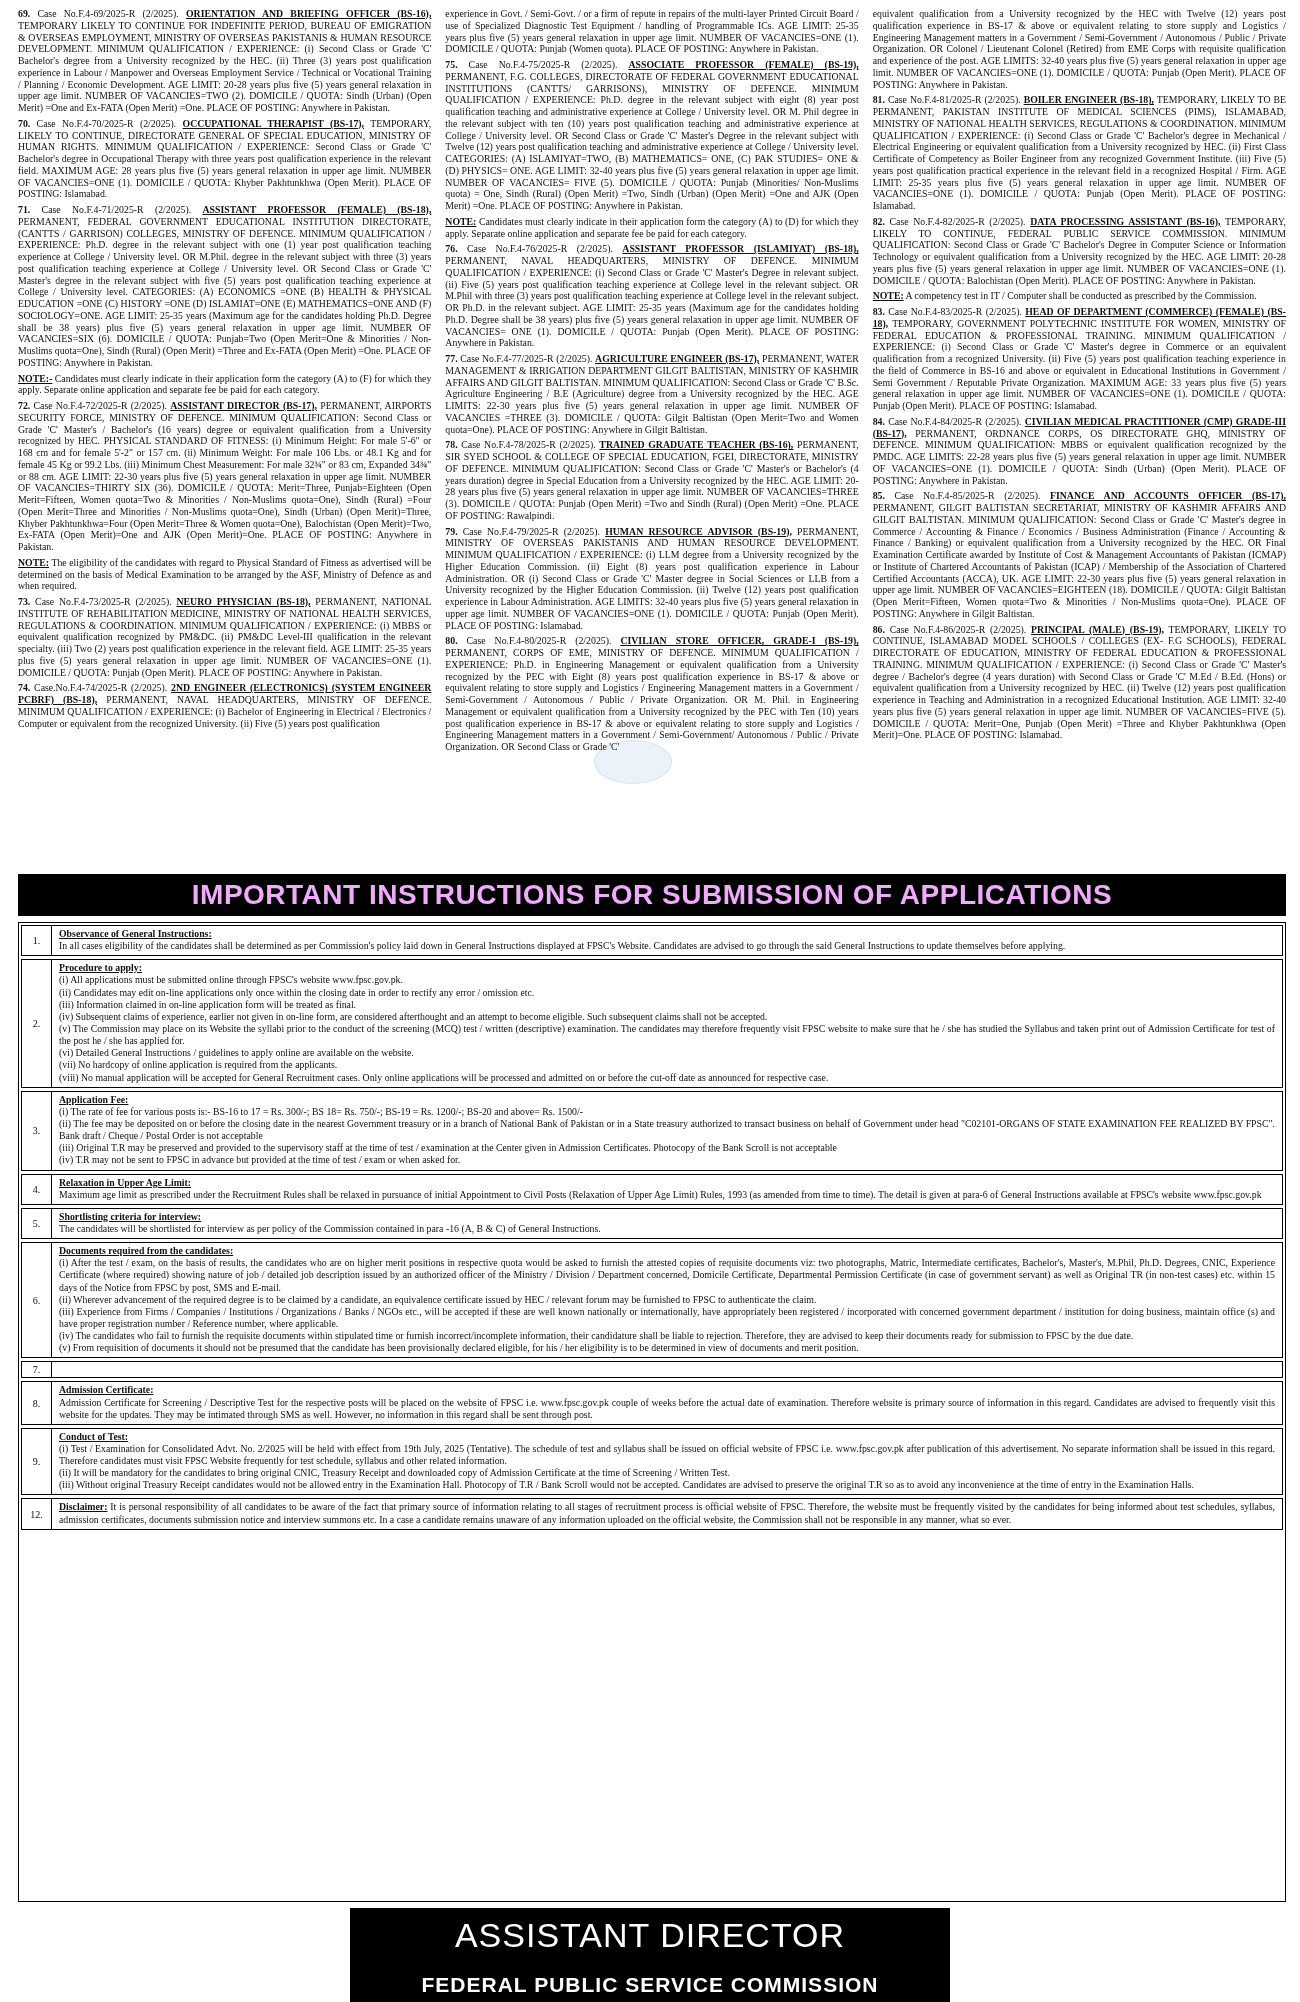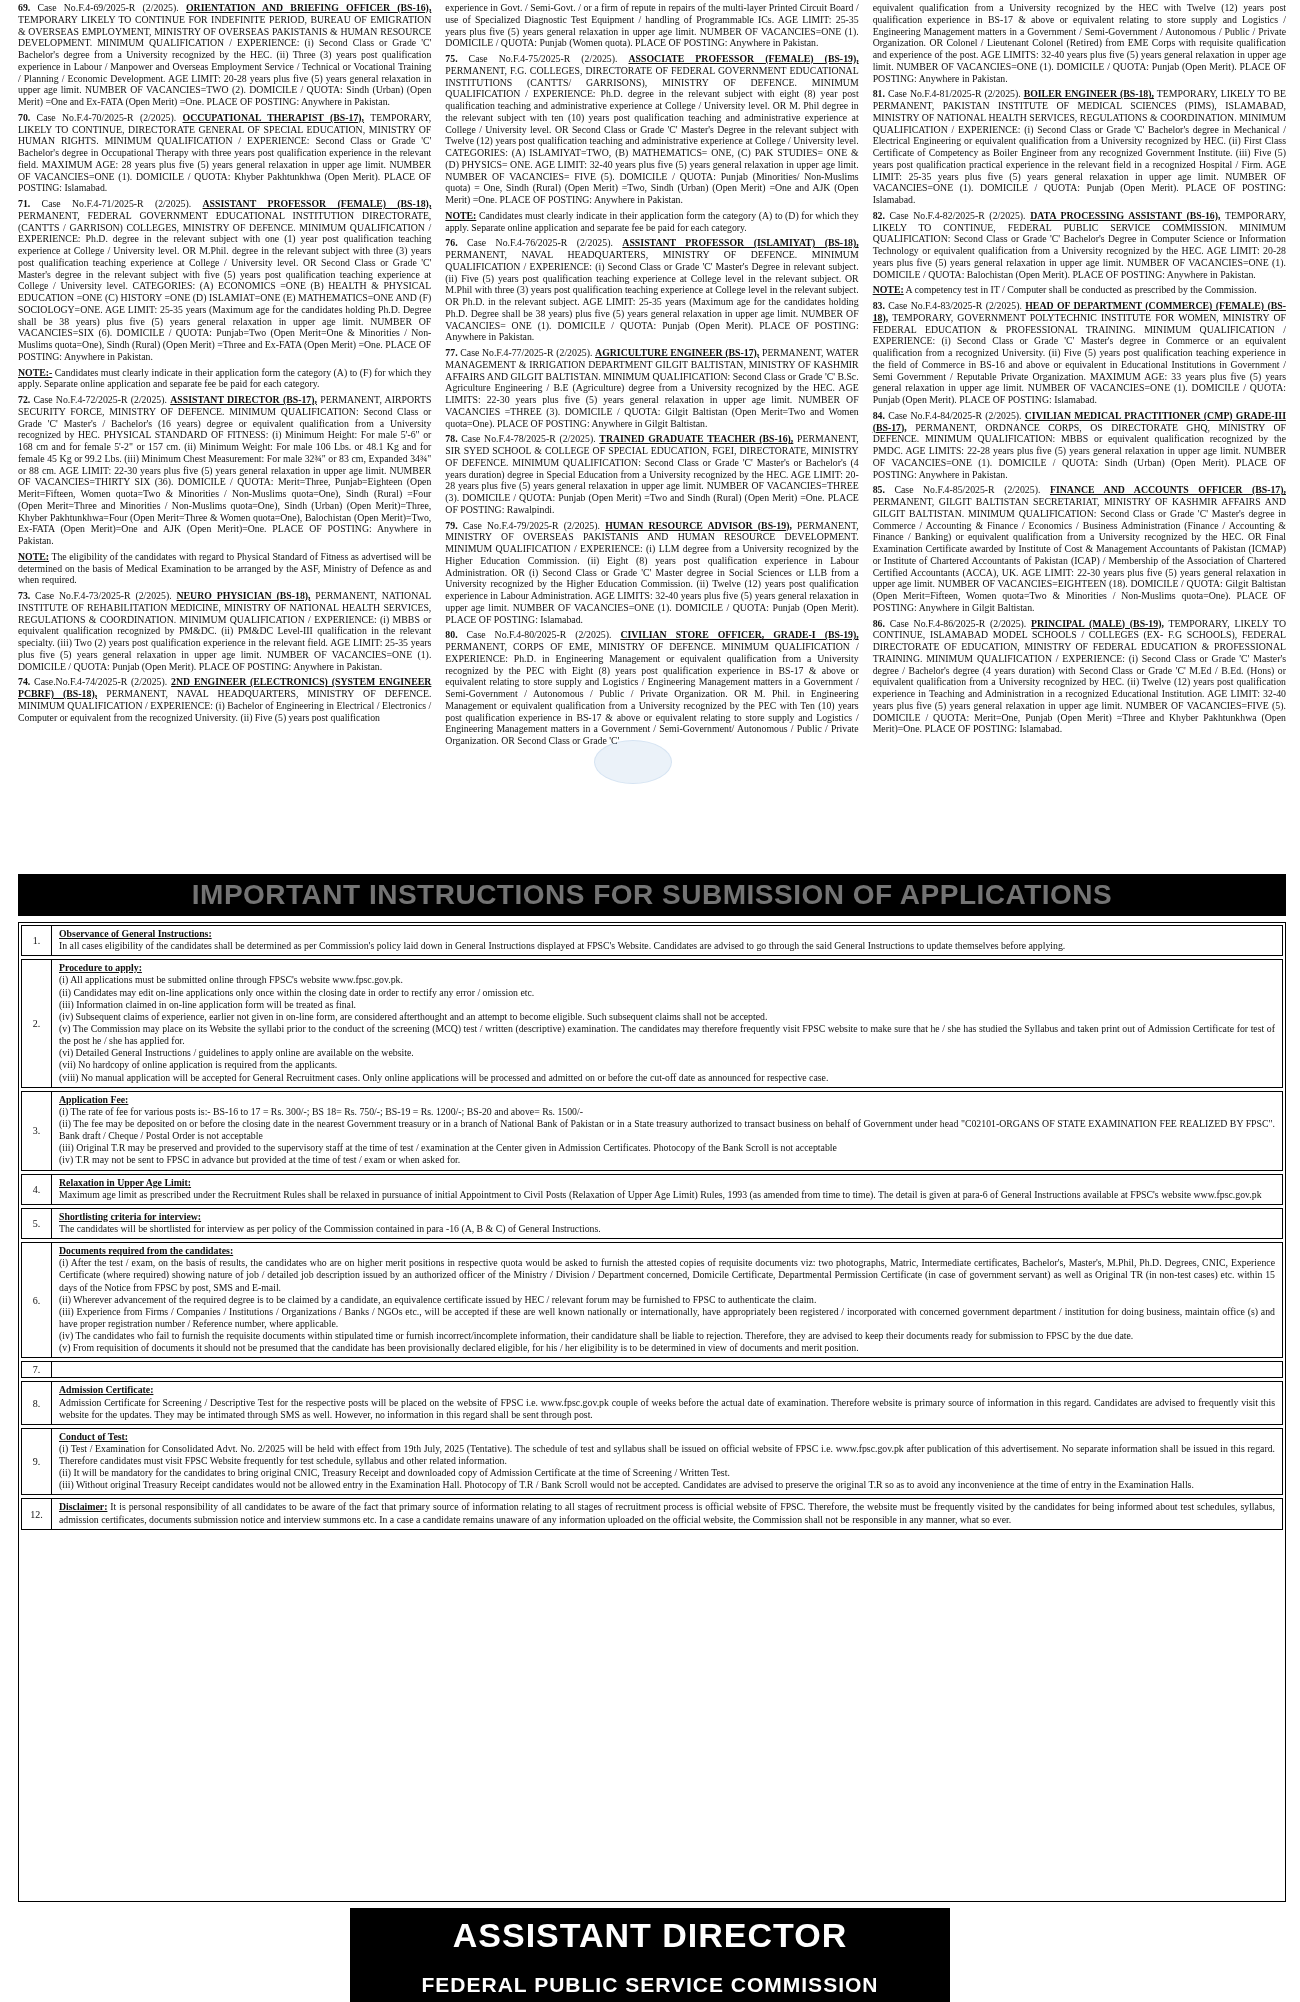"69. Case No.F.4-69/2025-R (2/2025)." .listings { top: 2px -> 8px }
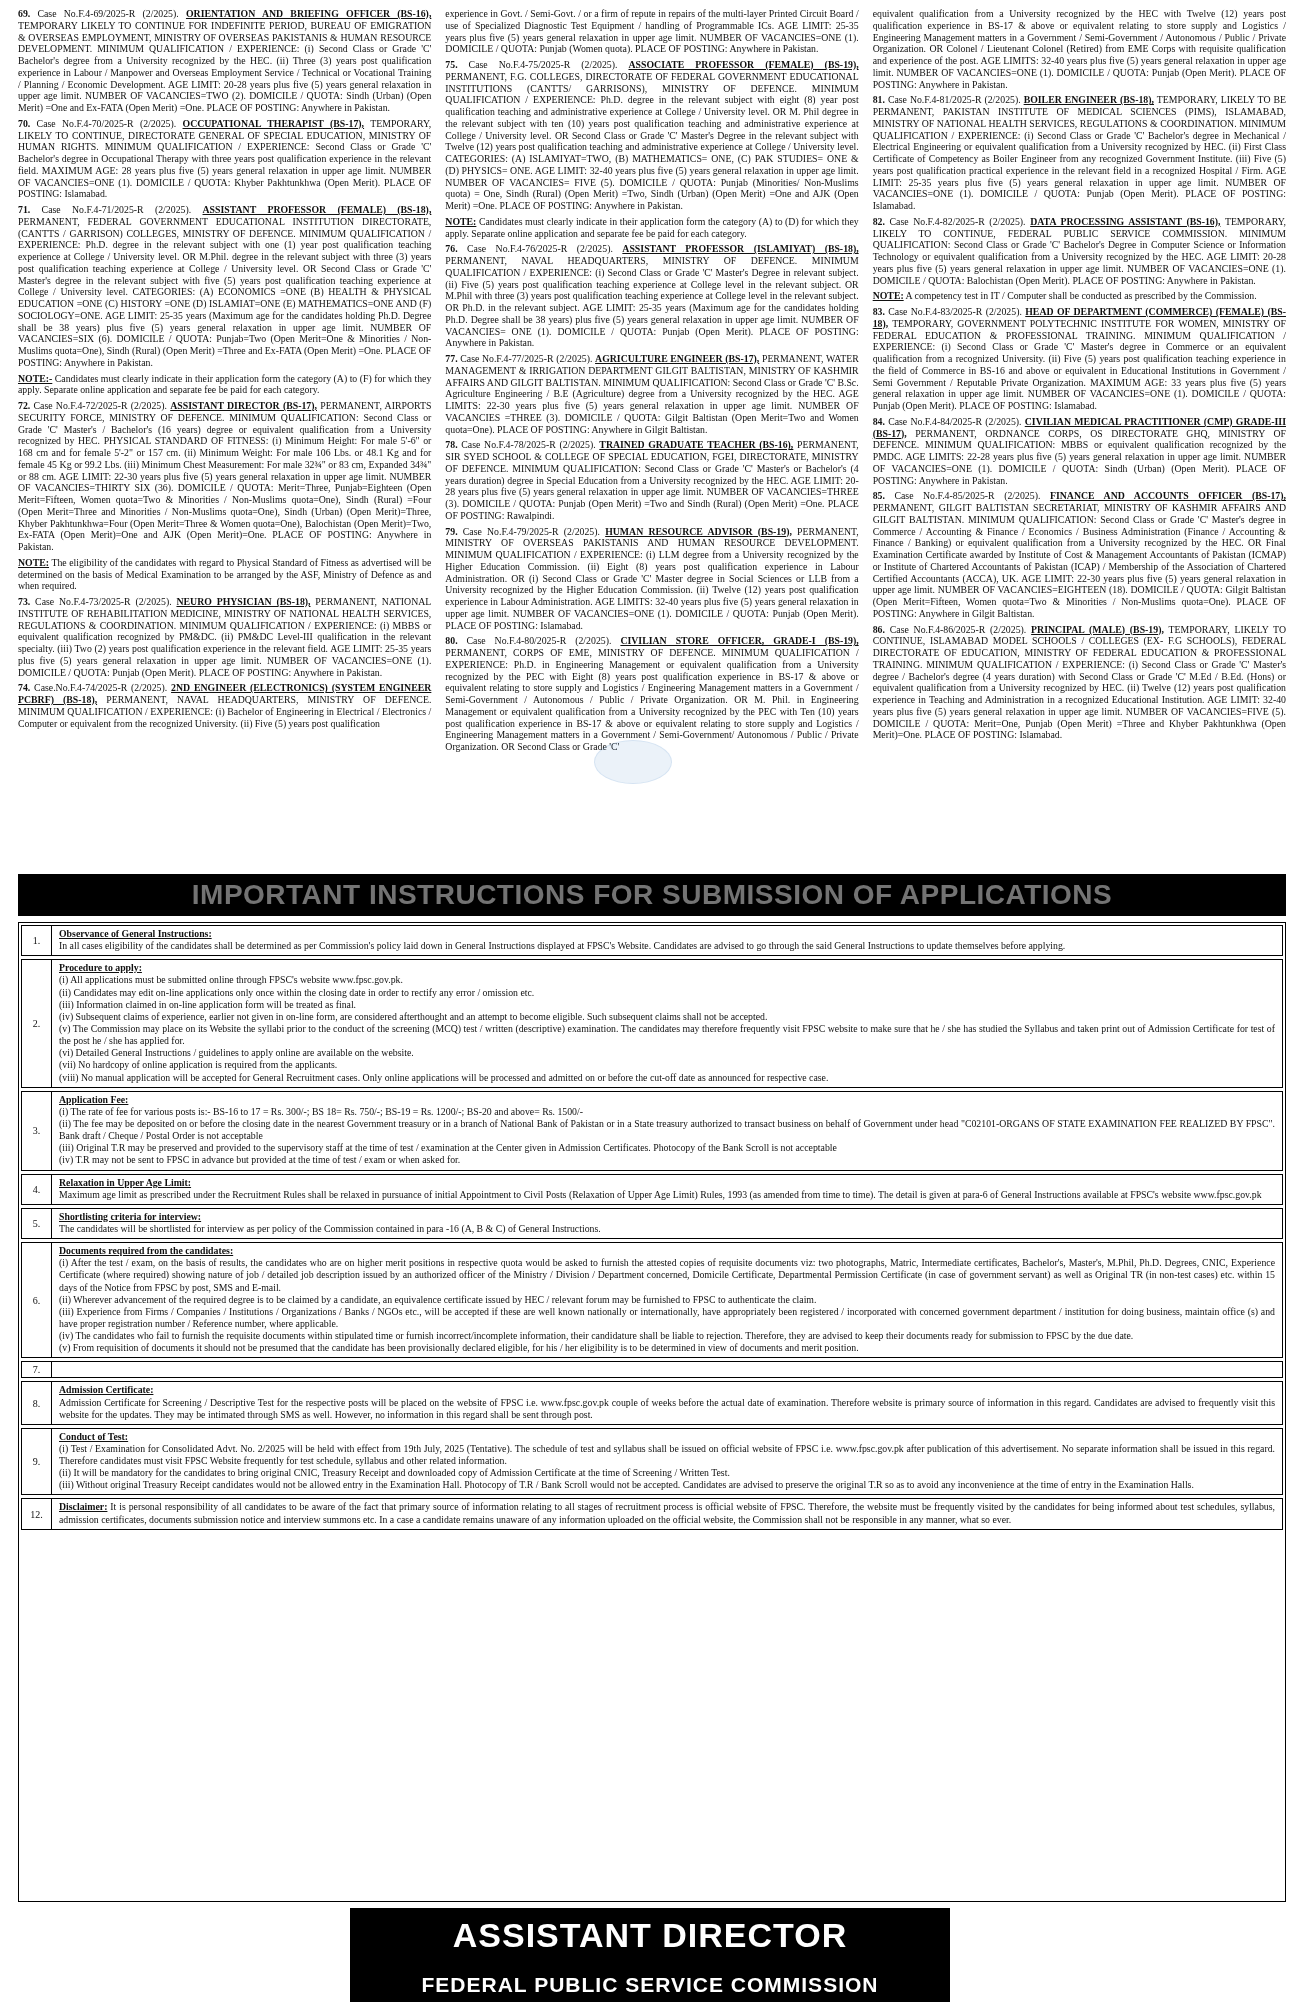"IMPORTANT INSTRUCTIONS FOR SUBMISSION OF" .banner { color: #737373 -> #f0abfc }
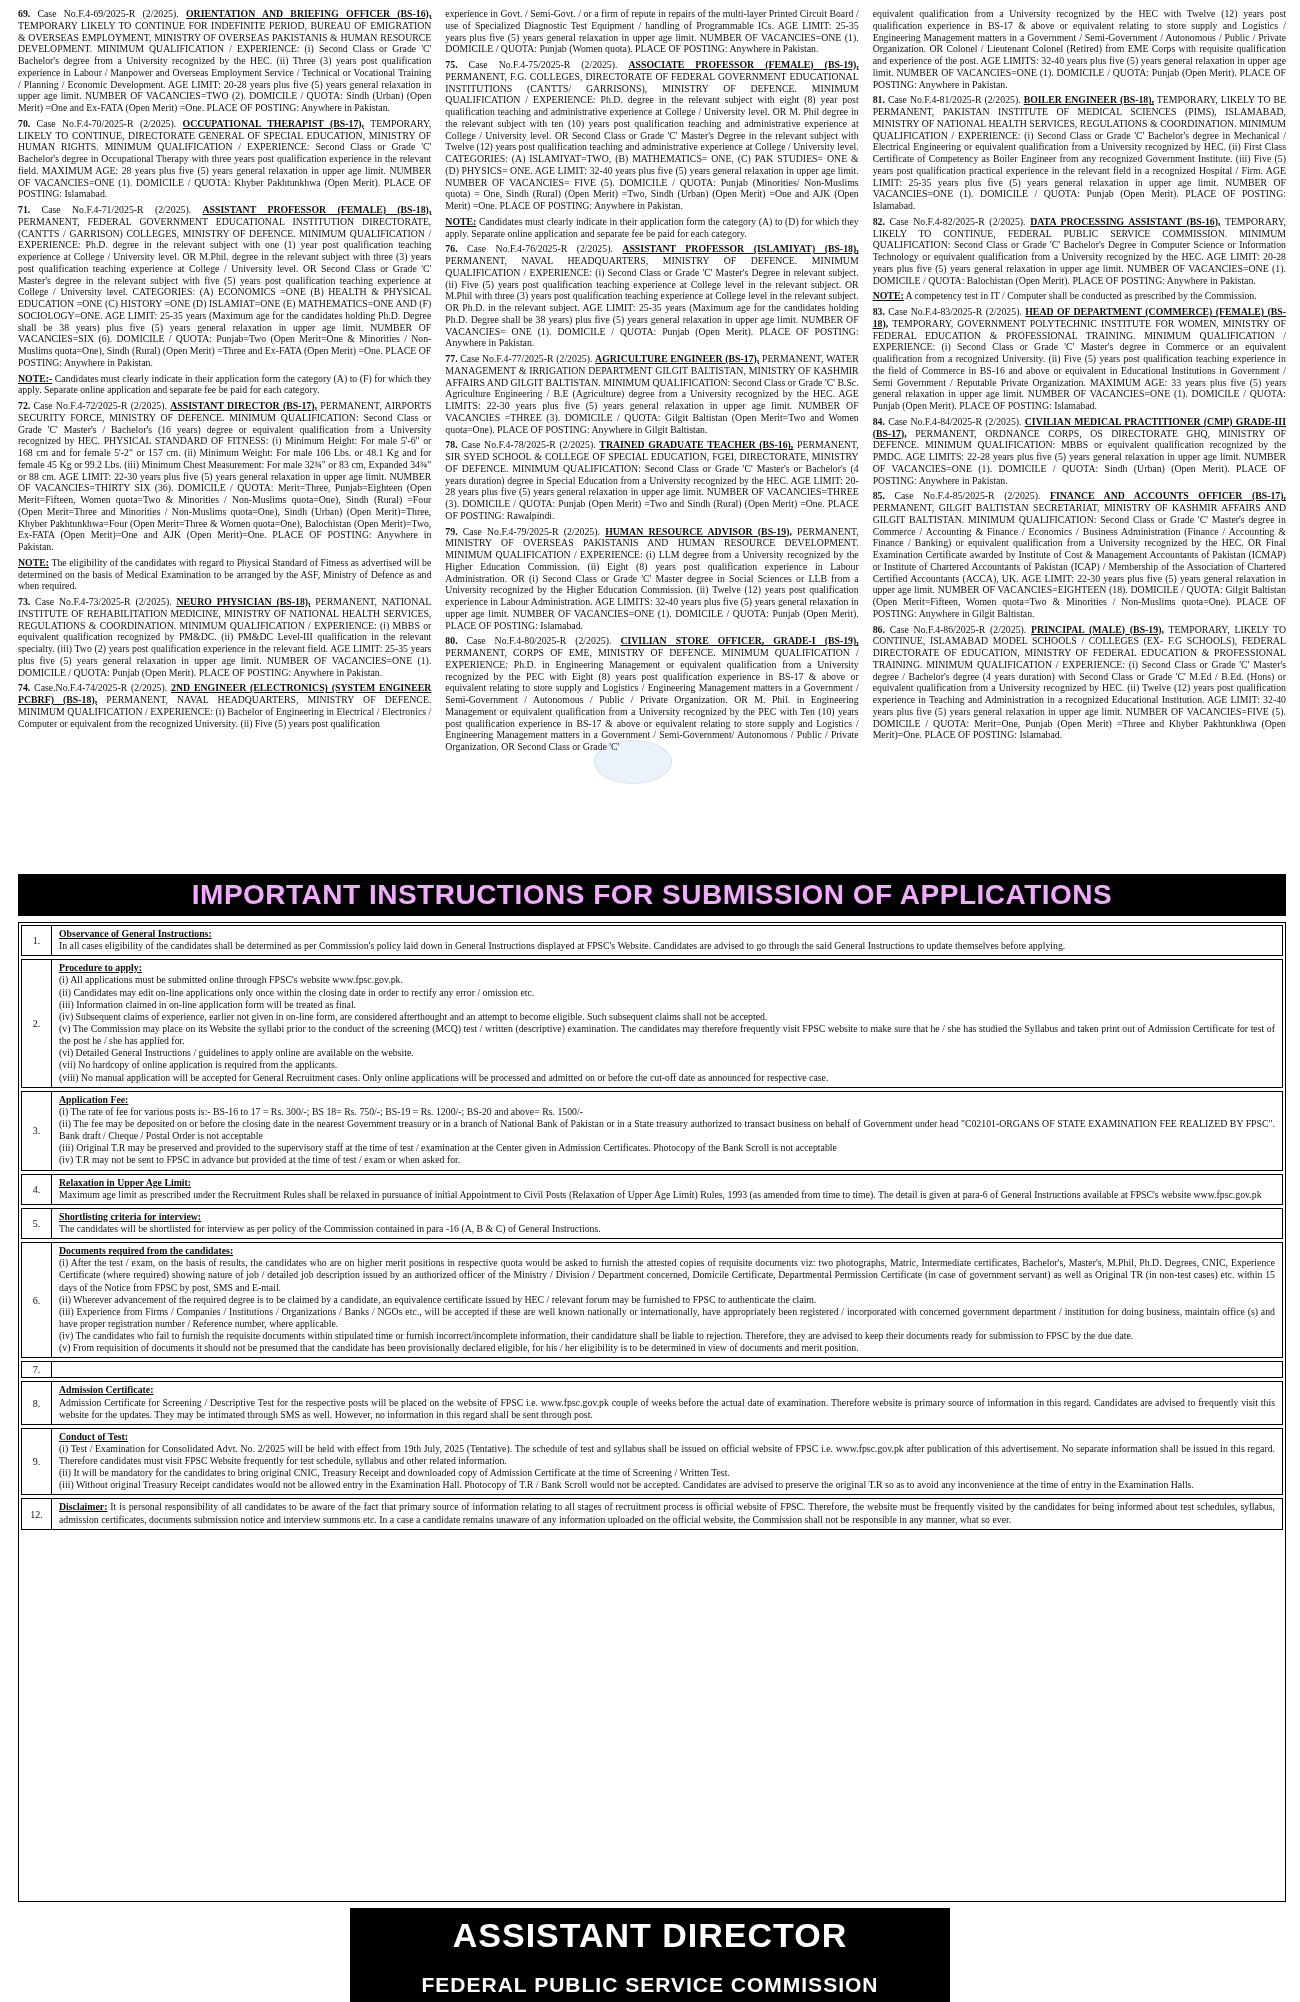"ASSISTANT DIRECTOR" .footer .l1 { font-weight: 700 -> 400 }
